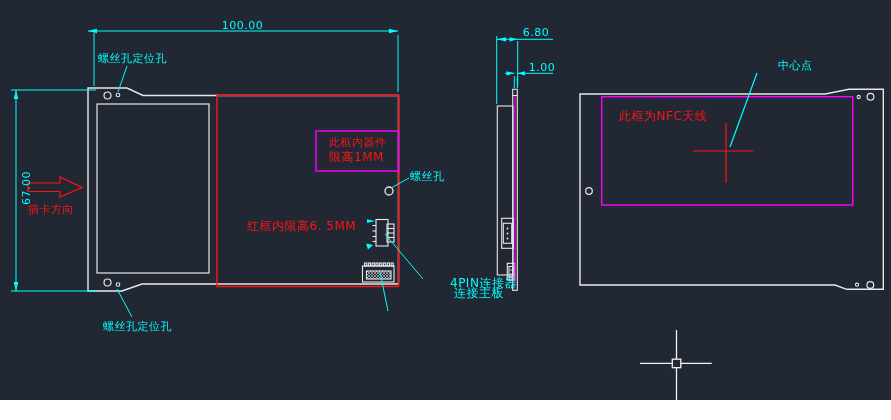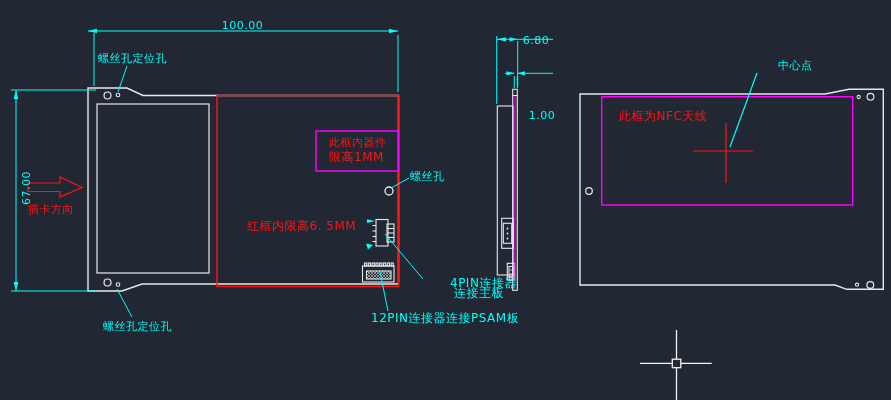"6.80" div.lbl { top: 34px -> 26px }
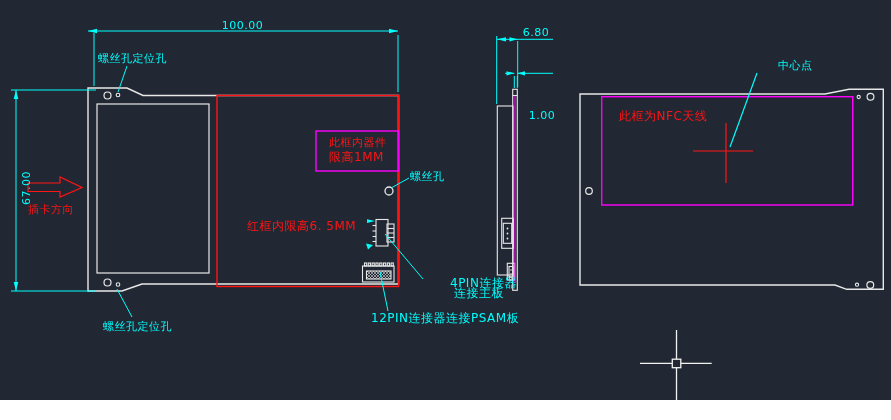"1.00" div.lbl { margin-top: 48px -> none }
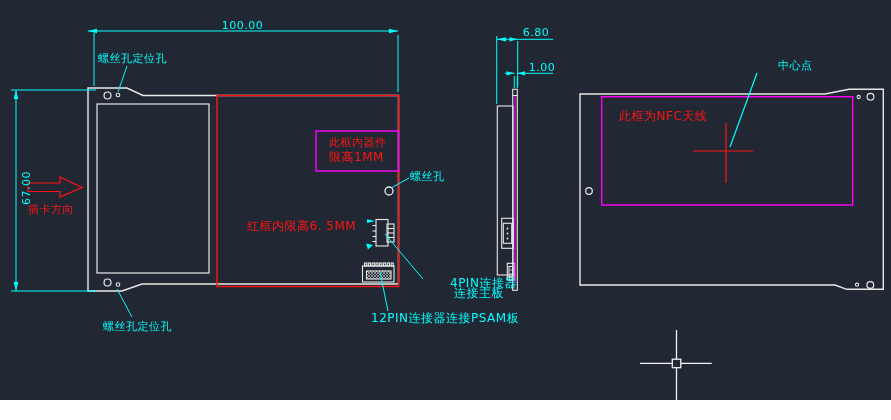"12PIN连接器连接PSAM板" div.lbl { html: <div>12PIN连接器连接PSAM板</div> -> none }
